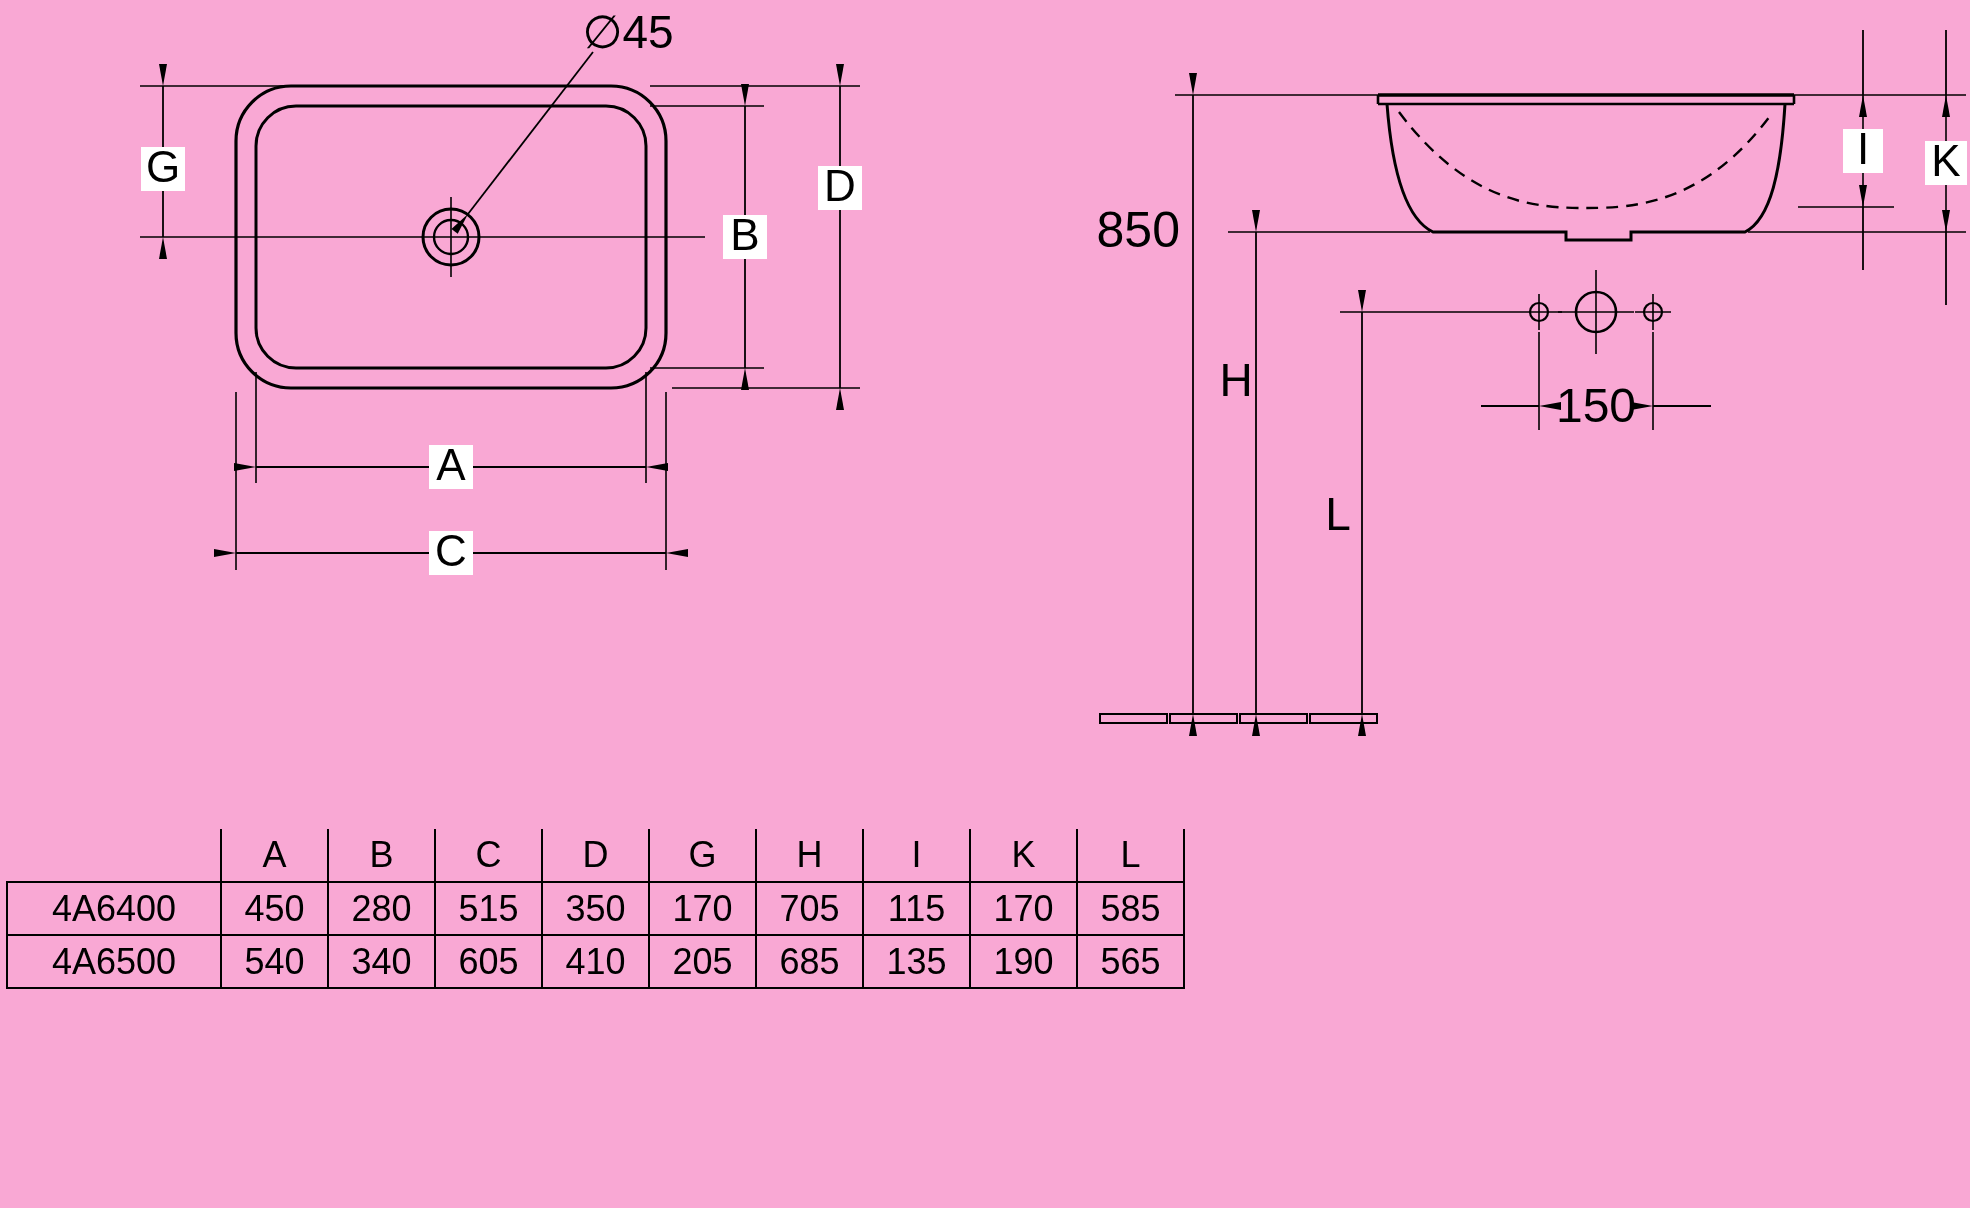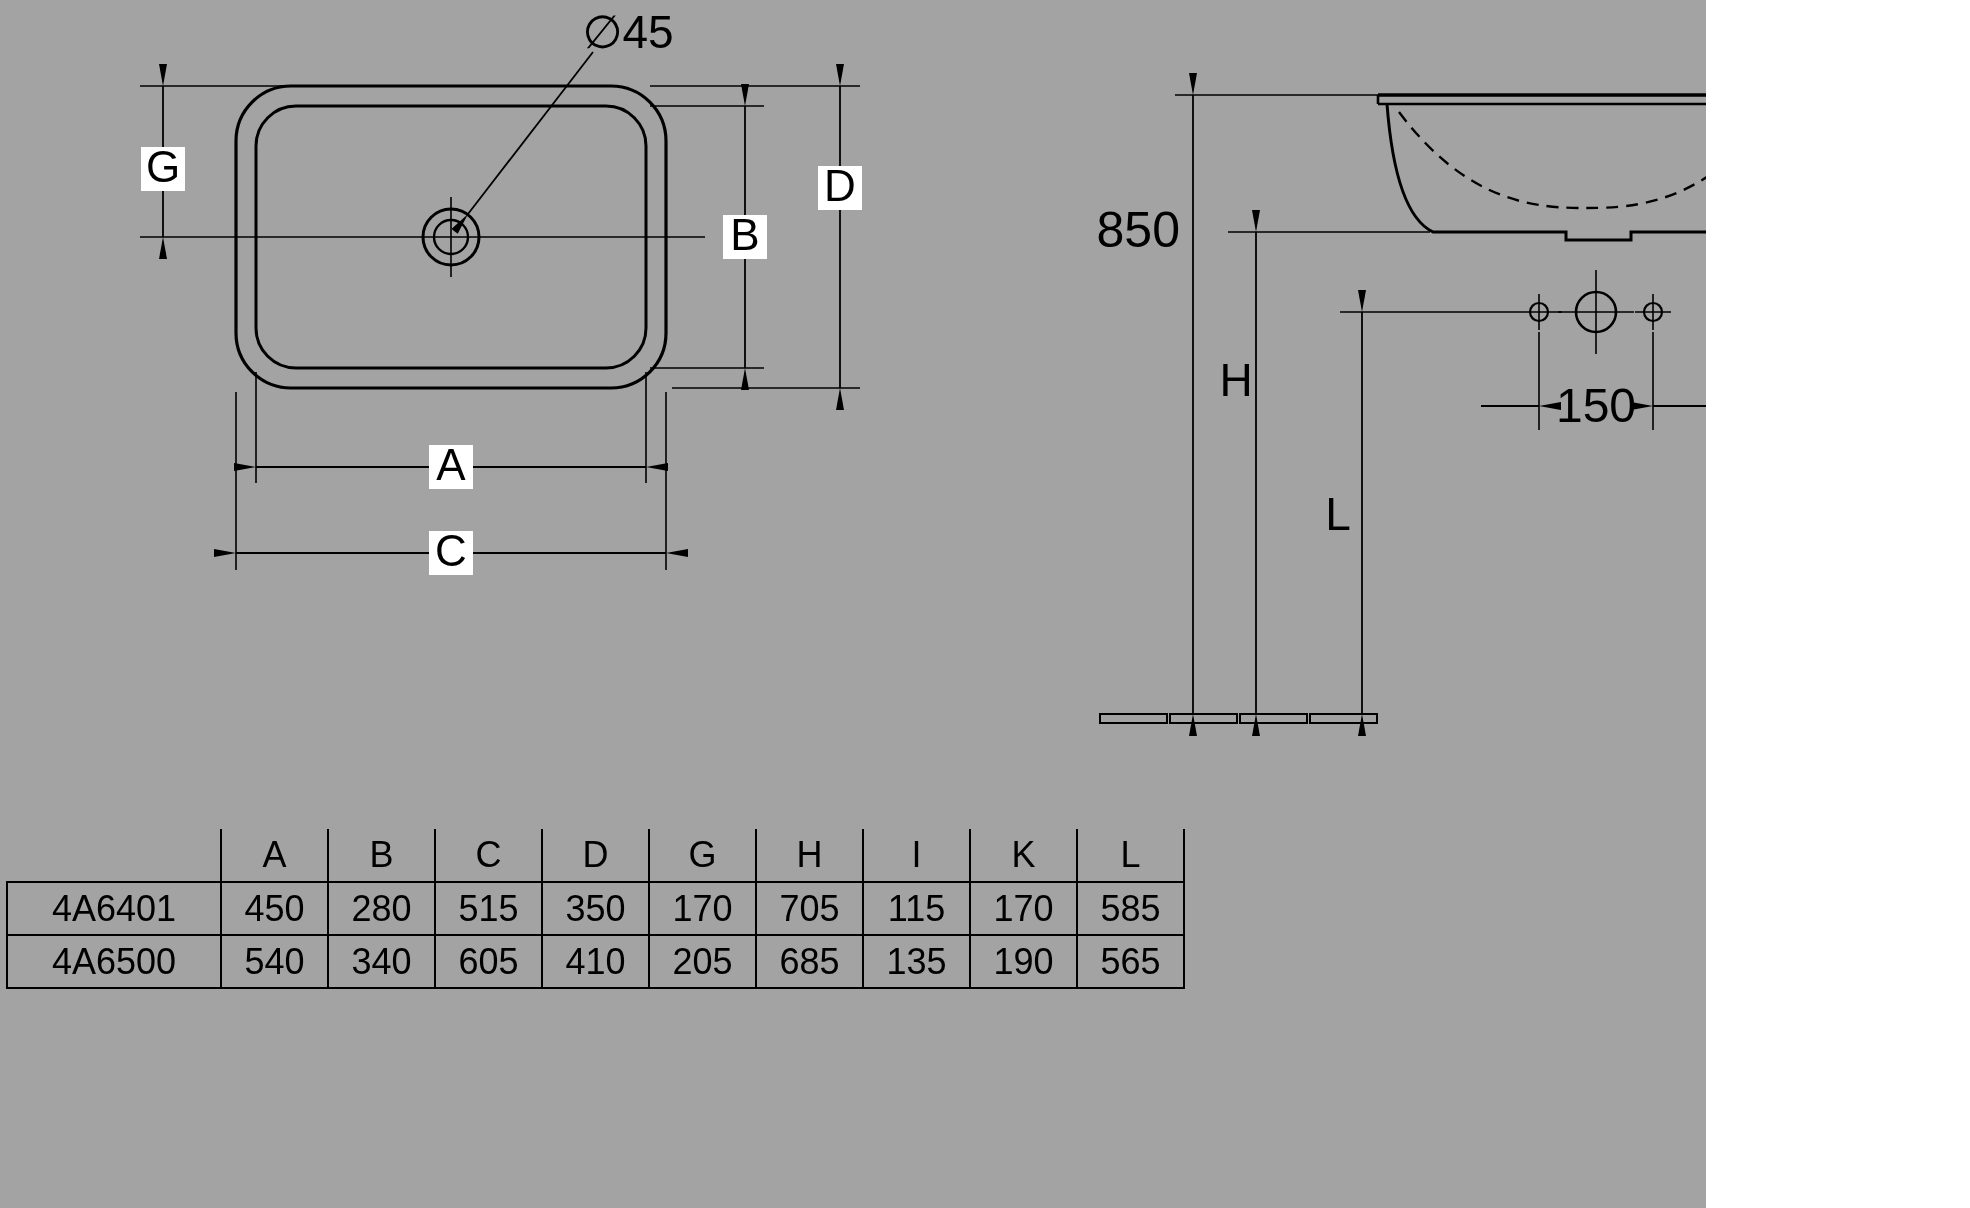"∅45" .canvas { background: #a3a3a3 -> #f9a8d4; width: 1706px -> 1970px }
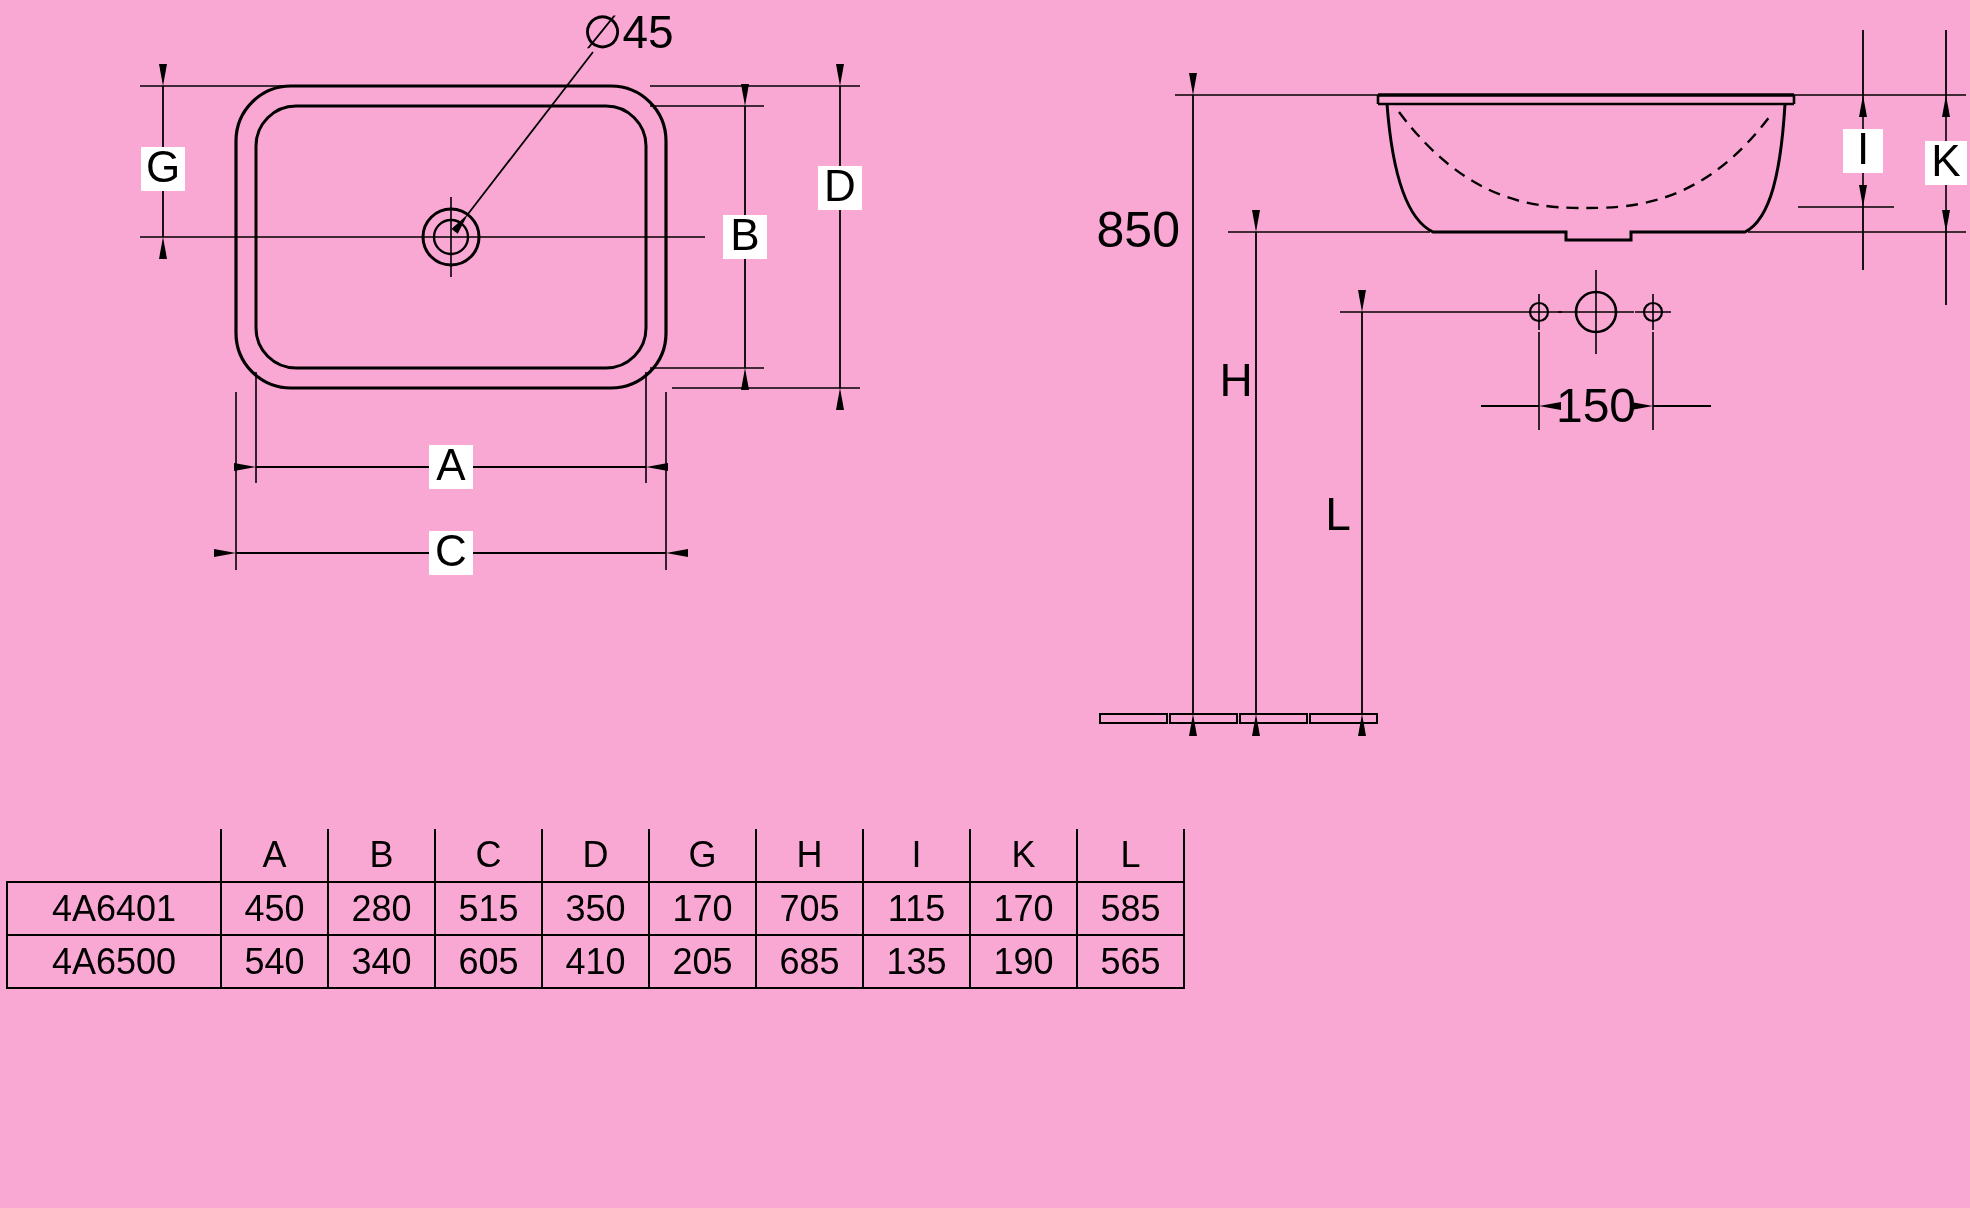"4A6400" tr { html: none -> <tr> <td>4A6400</td> <td>450</td> <td>280</td> <td>515</td> <td>350</td> <td>170</td> <td>705</td> <td>115</td> <td>170</td> <td>585</td> </tr> }
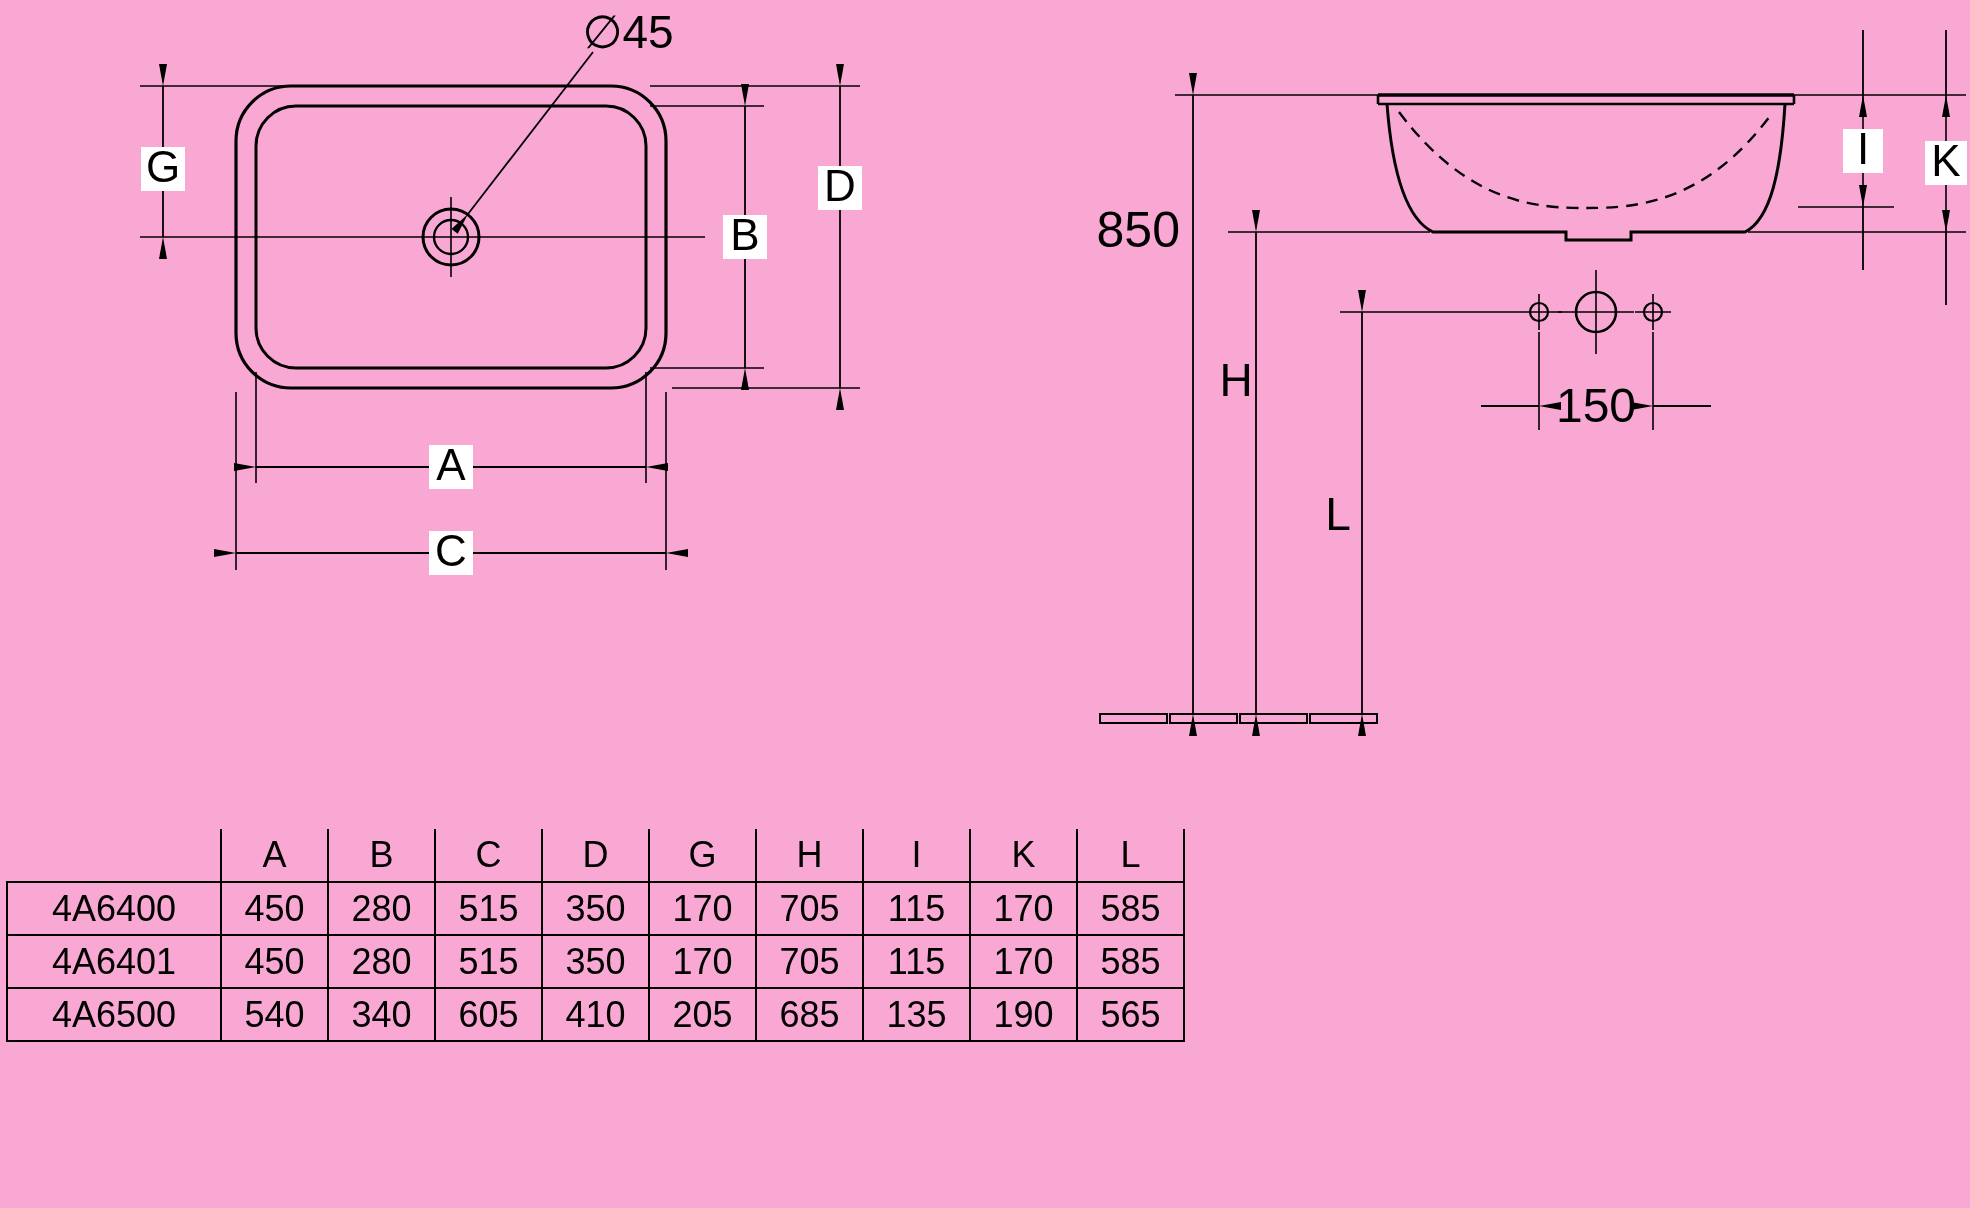"4A6401" tr { html: <tr> <td>4A6401</td> <td>450</td> <td>280</td> <td>515</td> <td>350</td> <td>170</td> <td>705</td> <td>115</td> <td>170</td> <td>585</td> </tr> -> none }
